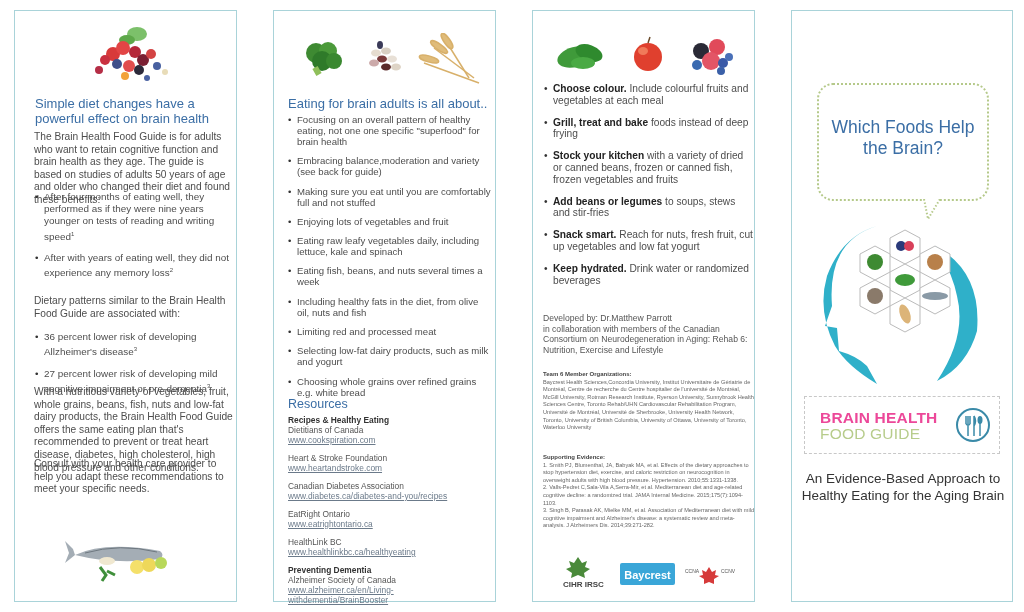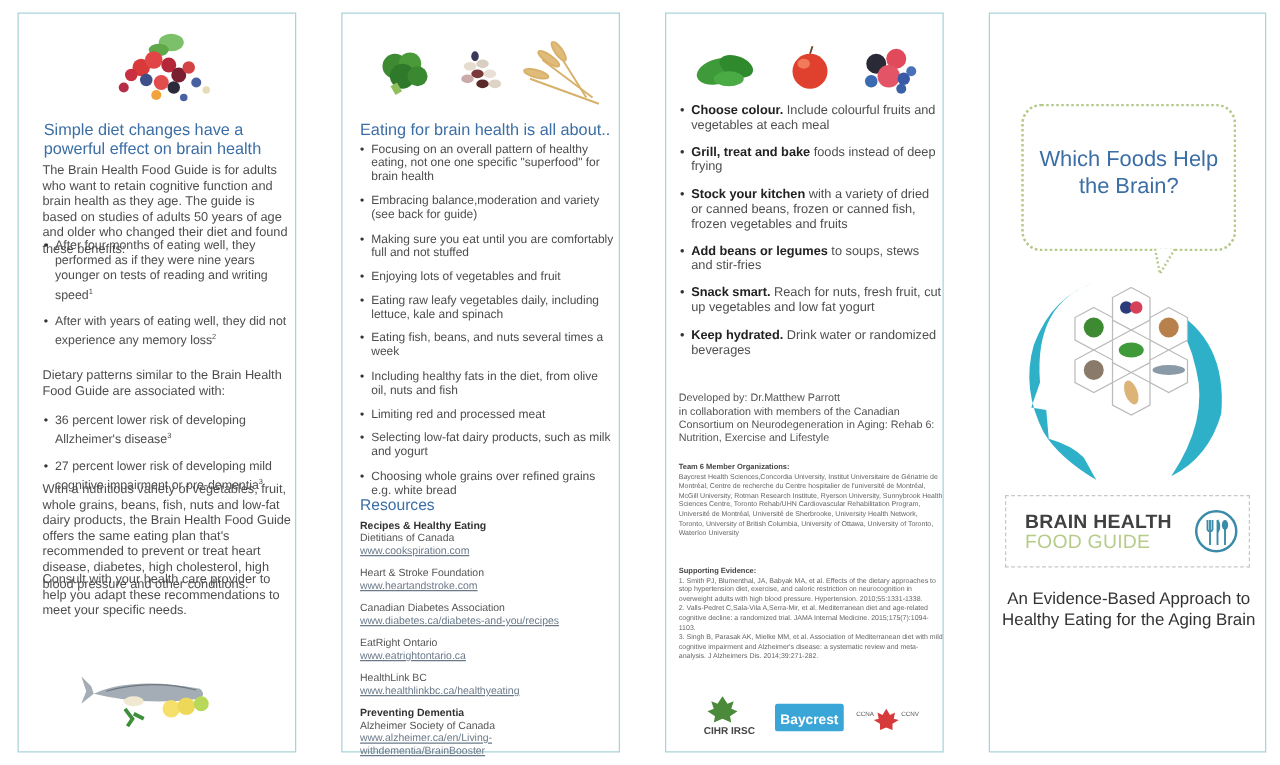"Eating for brain health is" div.heading { text: health -> adults }
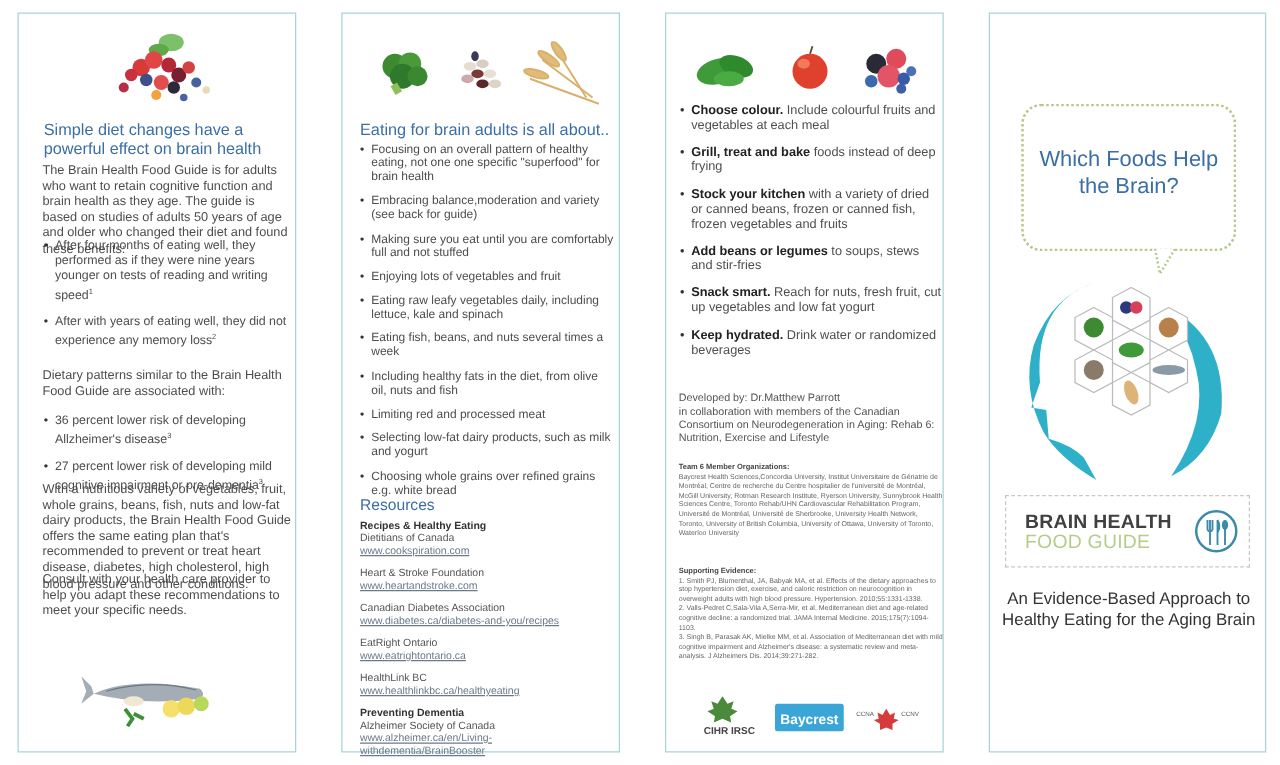"BRAIN HEALTH" #p4 .logo-l1 { color: #404040 -> #ec4899 }
